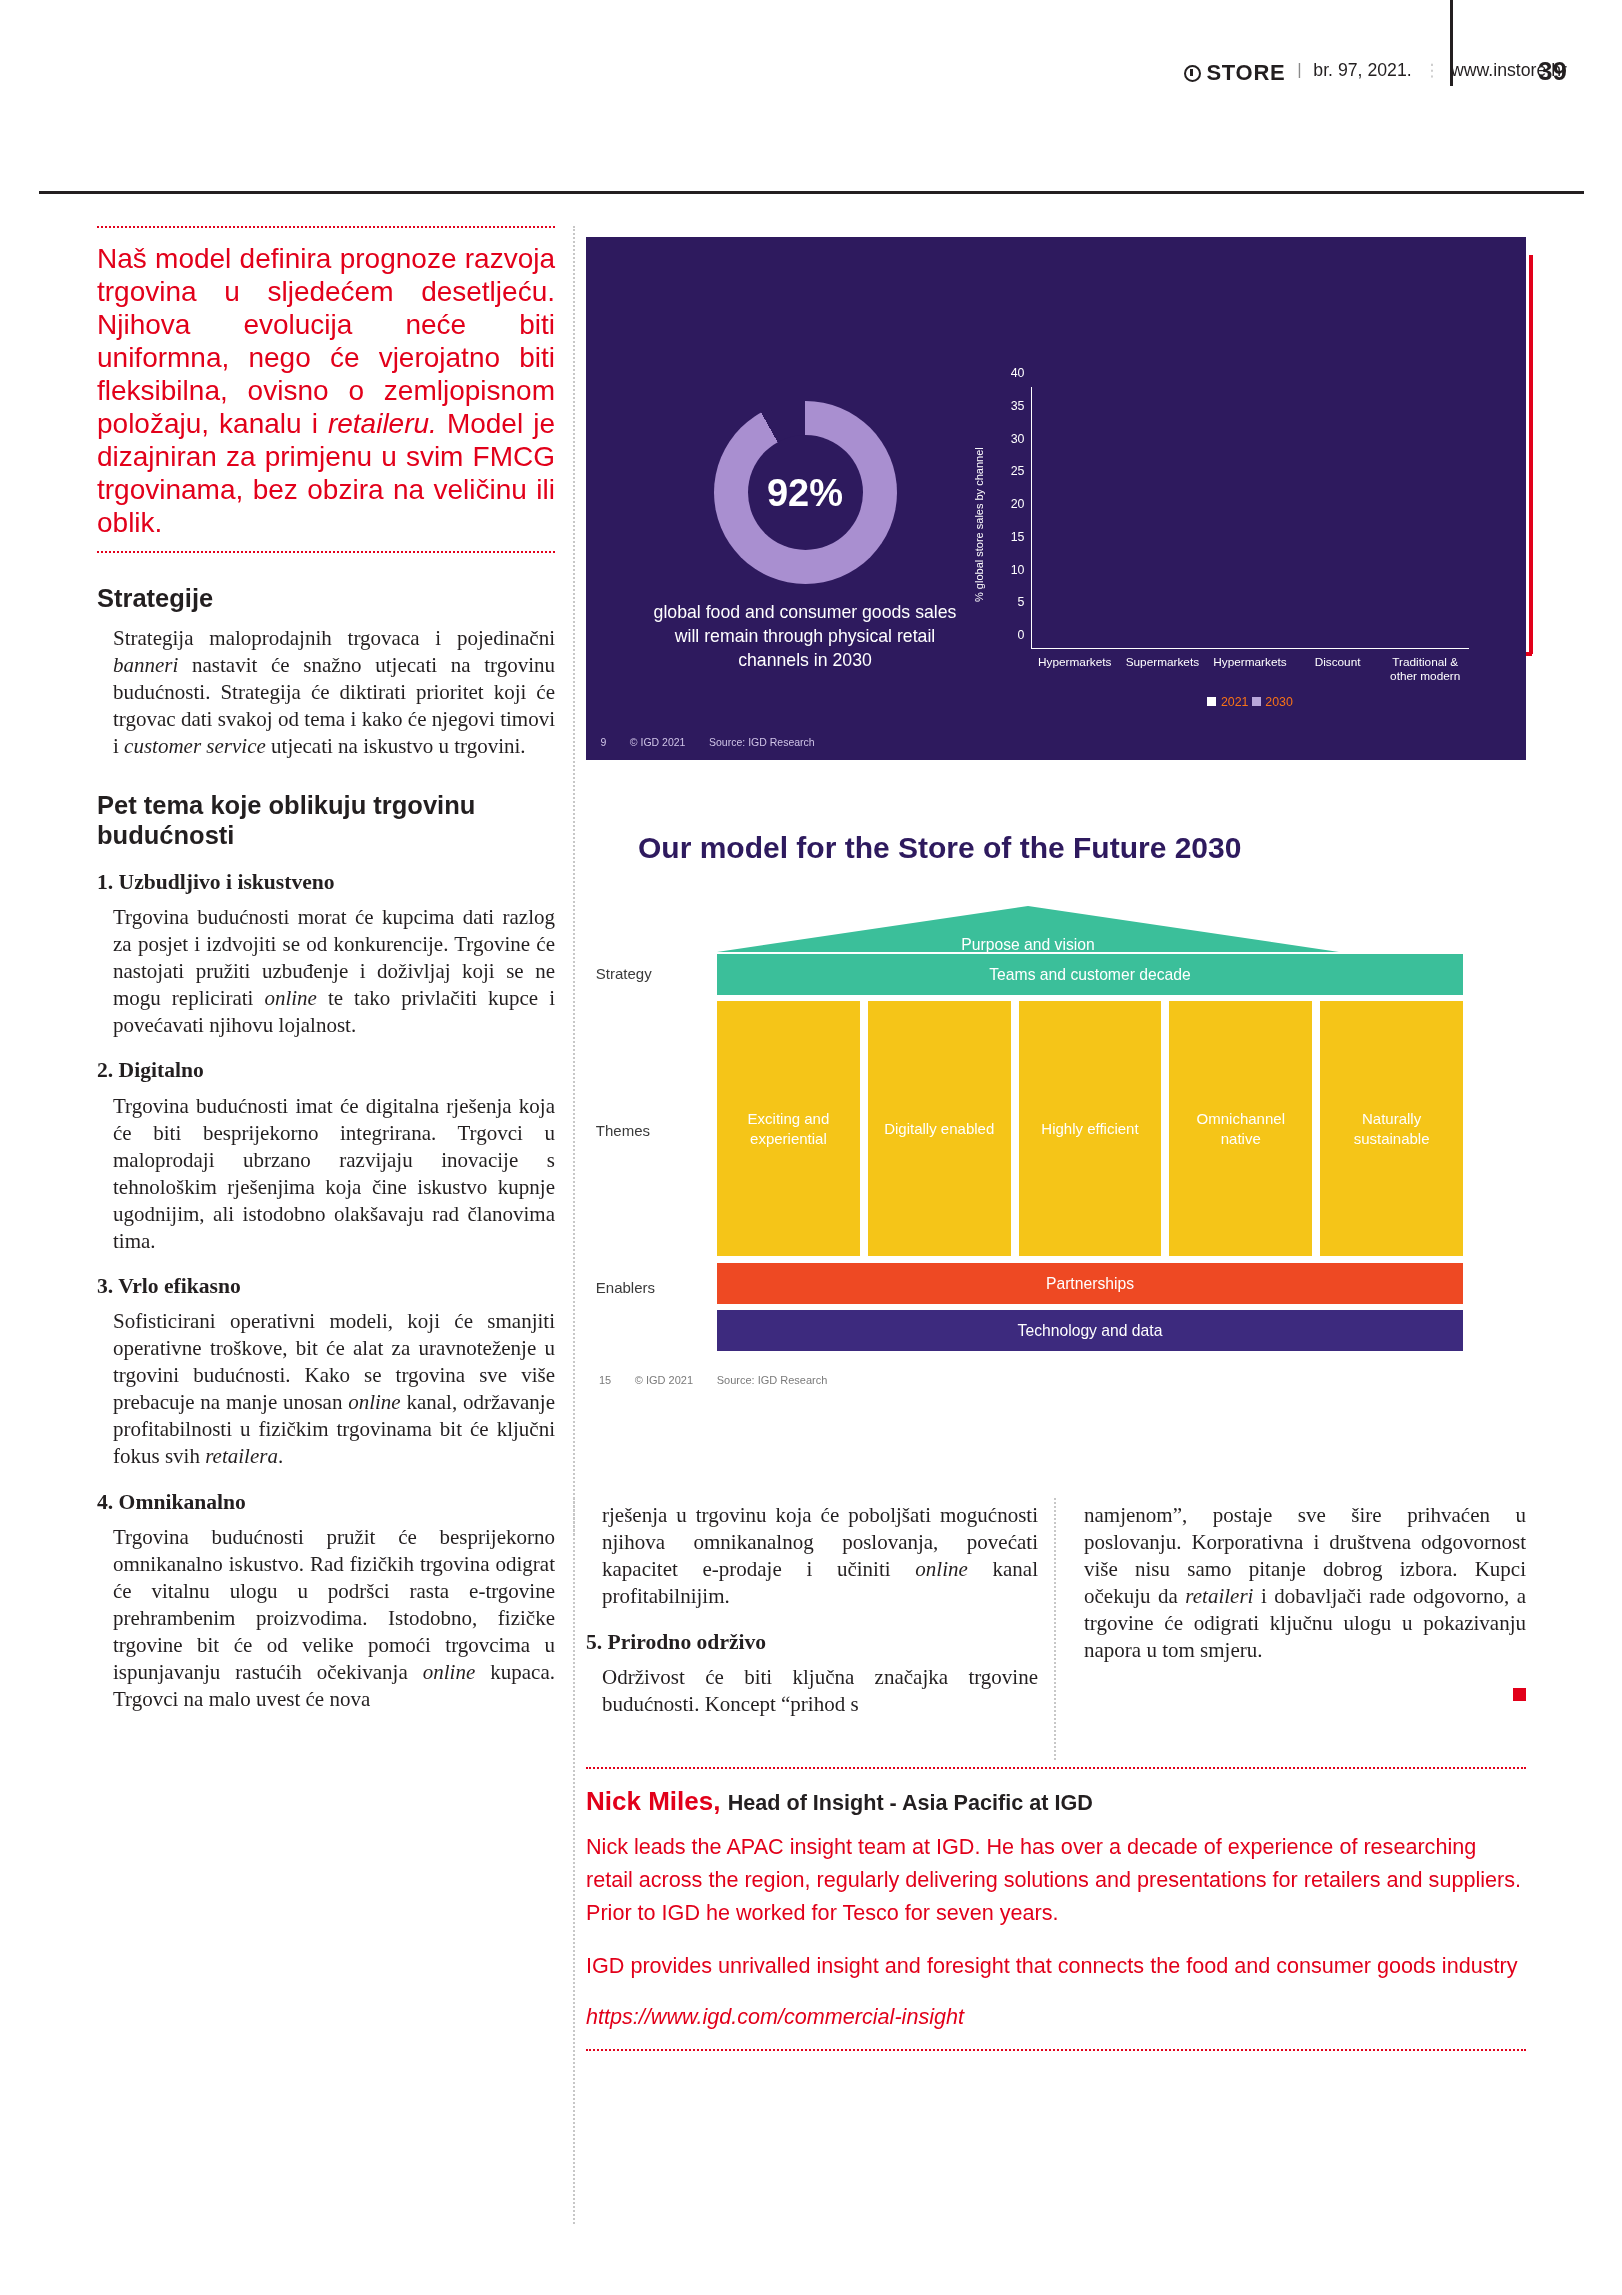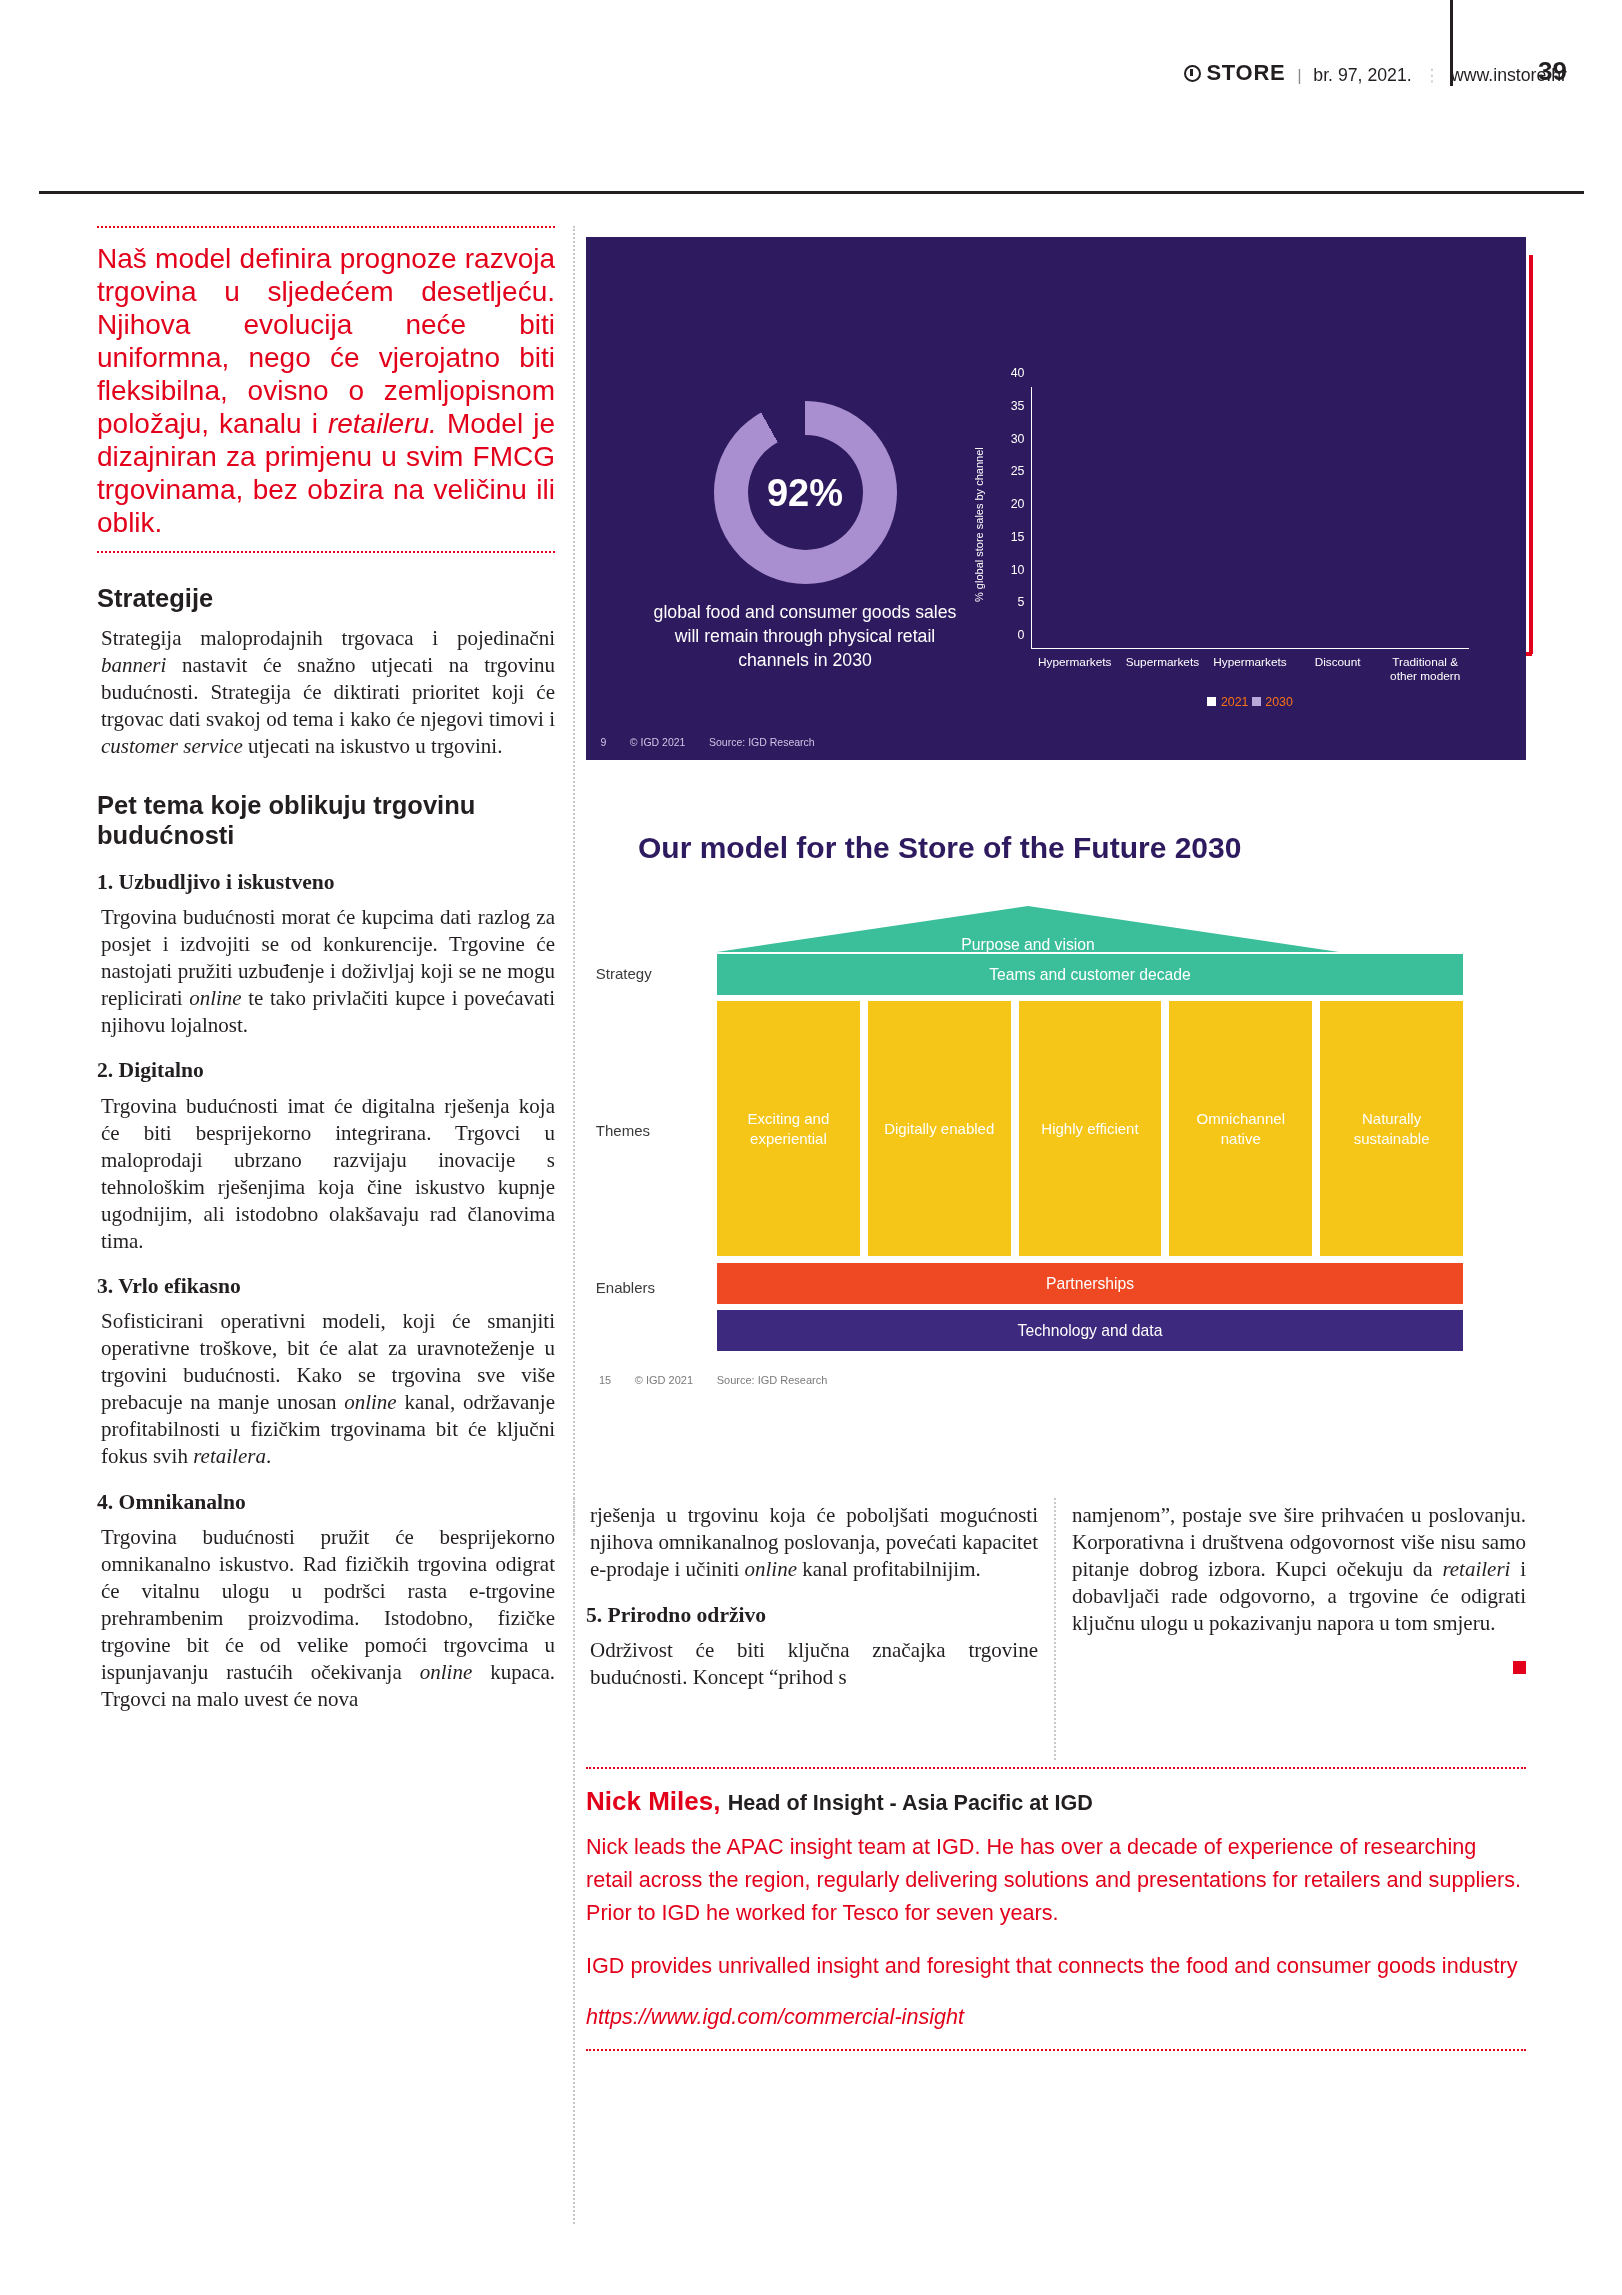"STORE" .header-right { align-items: flex-end -> flex-start }
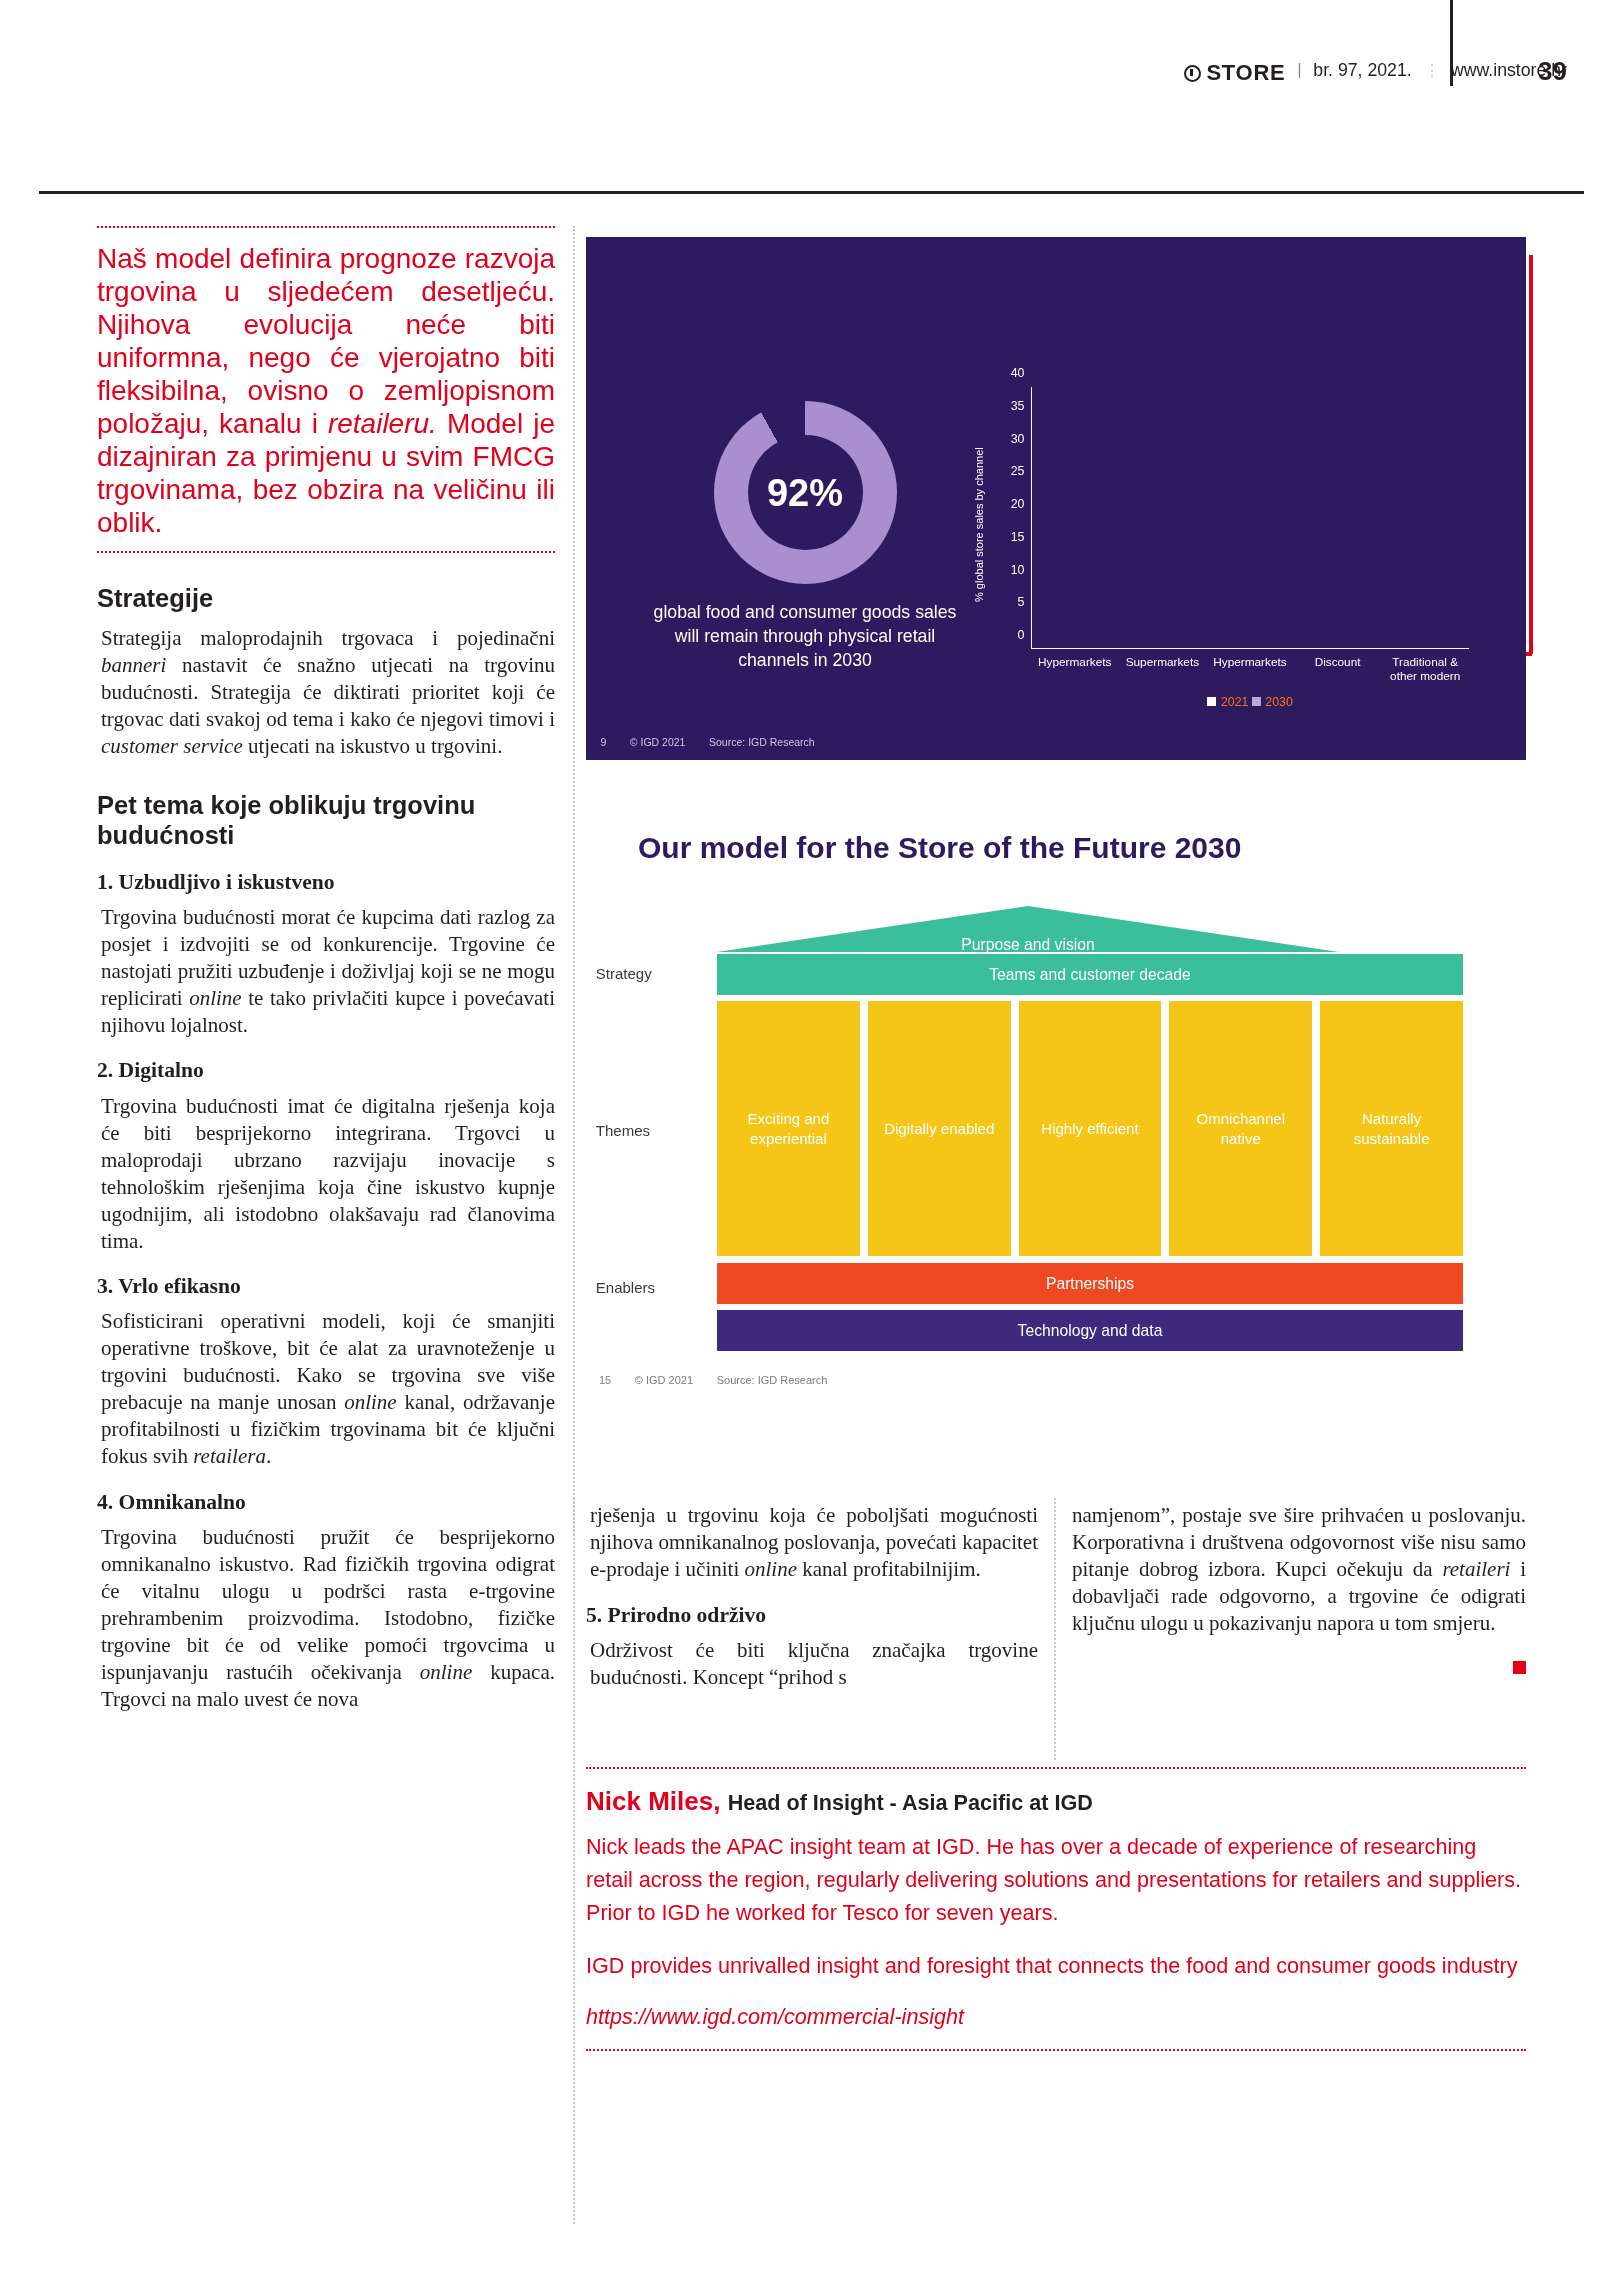"Strategija maloprodajnih trgovaca i" p.body { margin: 0 0 13px 4px -> 0 0 13px 16px }
